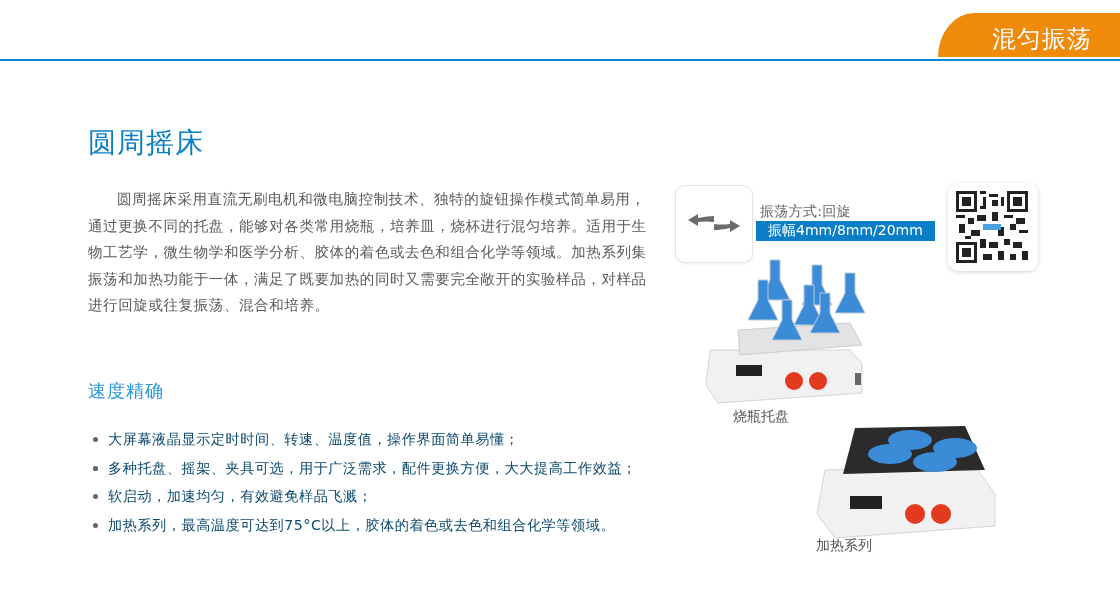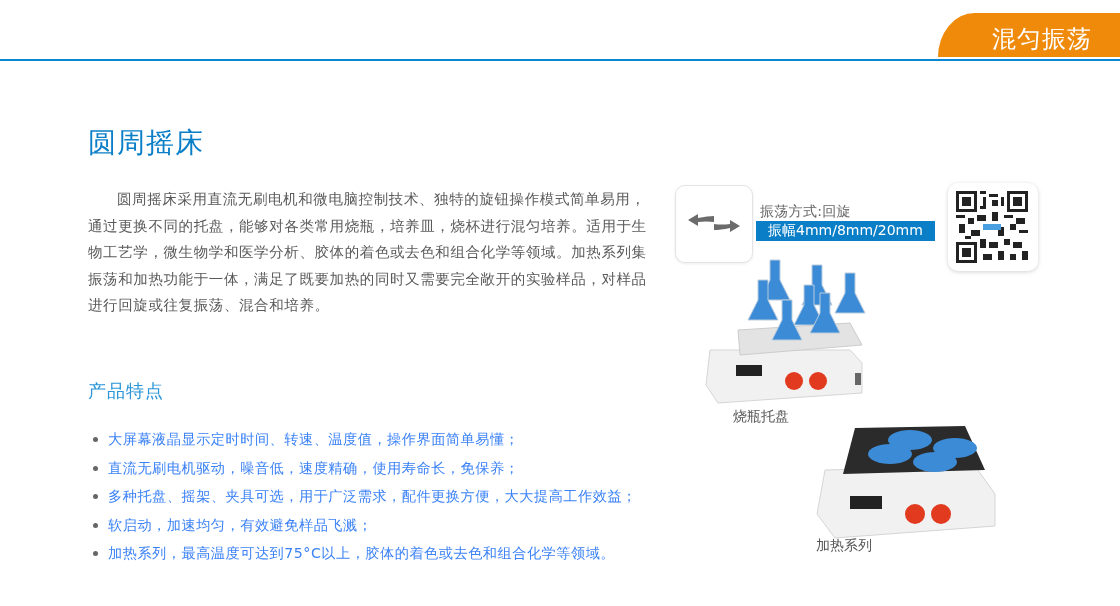"产品特点" div.feat-title { text: 产品特点 -> 速度精确 }
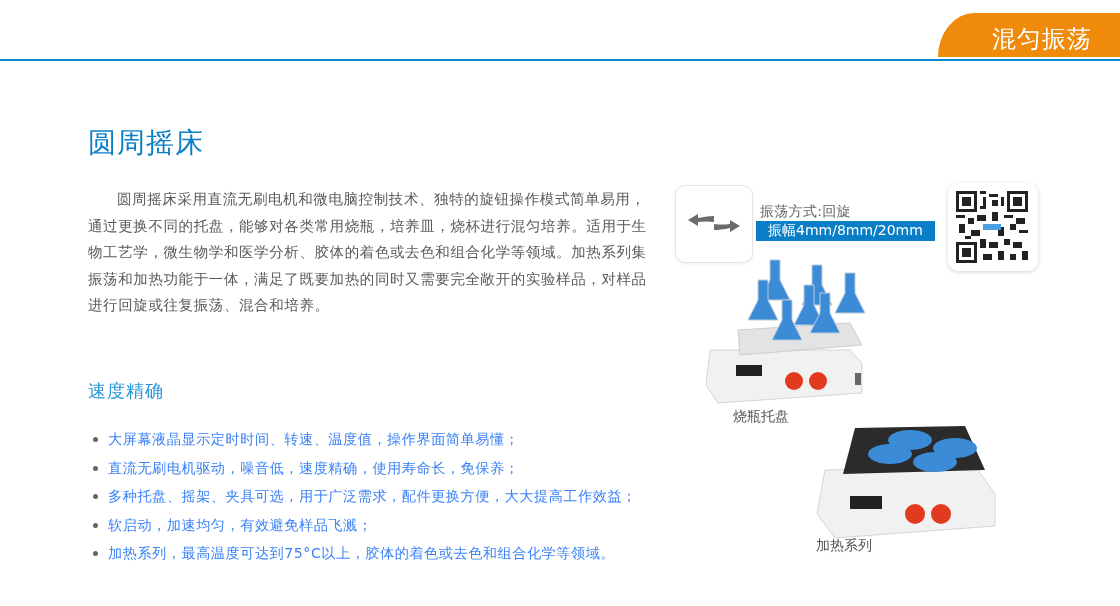"大屏幕液晶显示定时时间、转速、温度值，操作界面简单易懂；" .features li { color: #3b82f6 -> #0c4a6e }
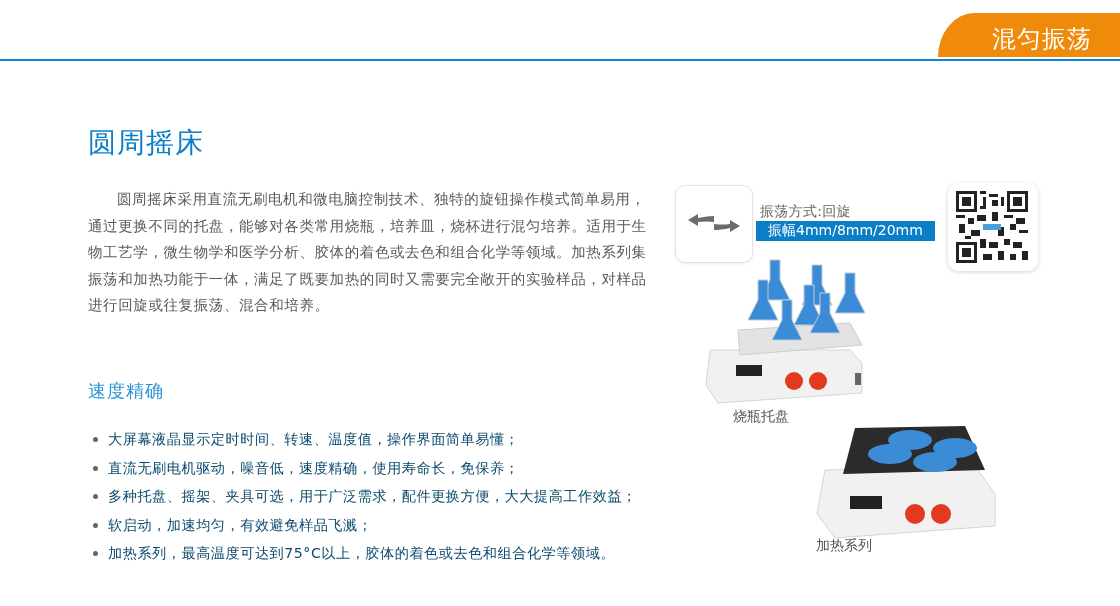"直流无刷电机驱动，噪音低，速度精确，使用寿命长，免保养；" span { html: <span>直流无刷电机驱动，噪音低，速度精确，使用寿命长，免保养；</span> -> none }
